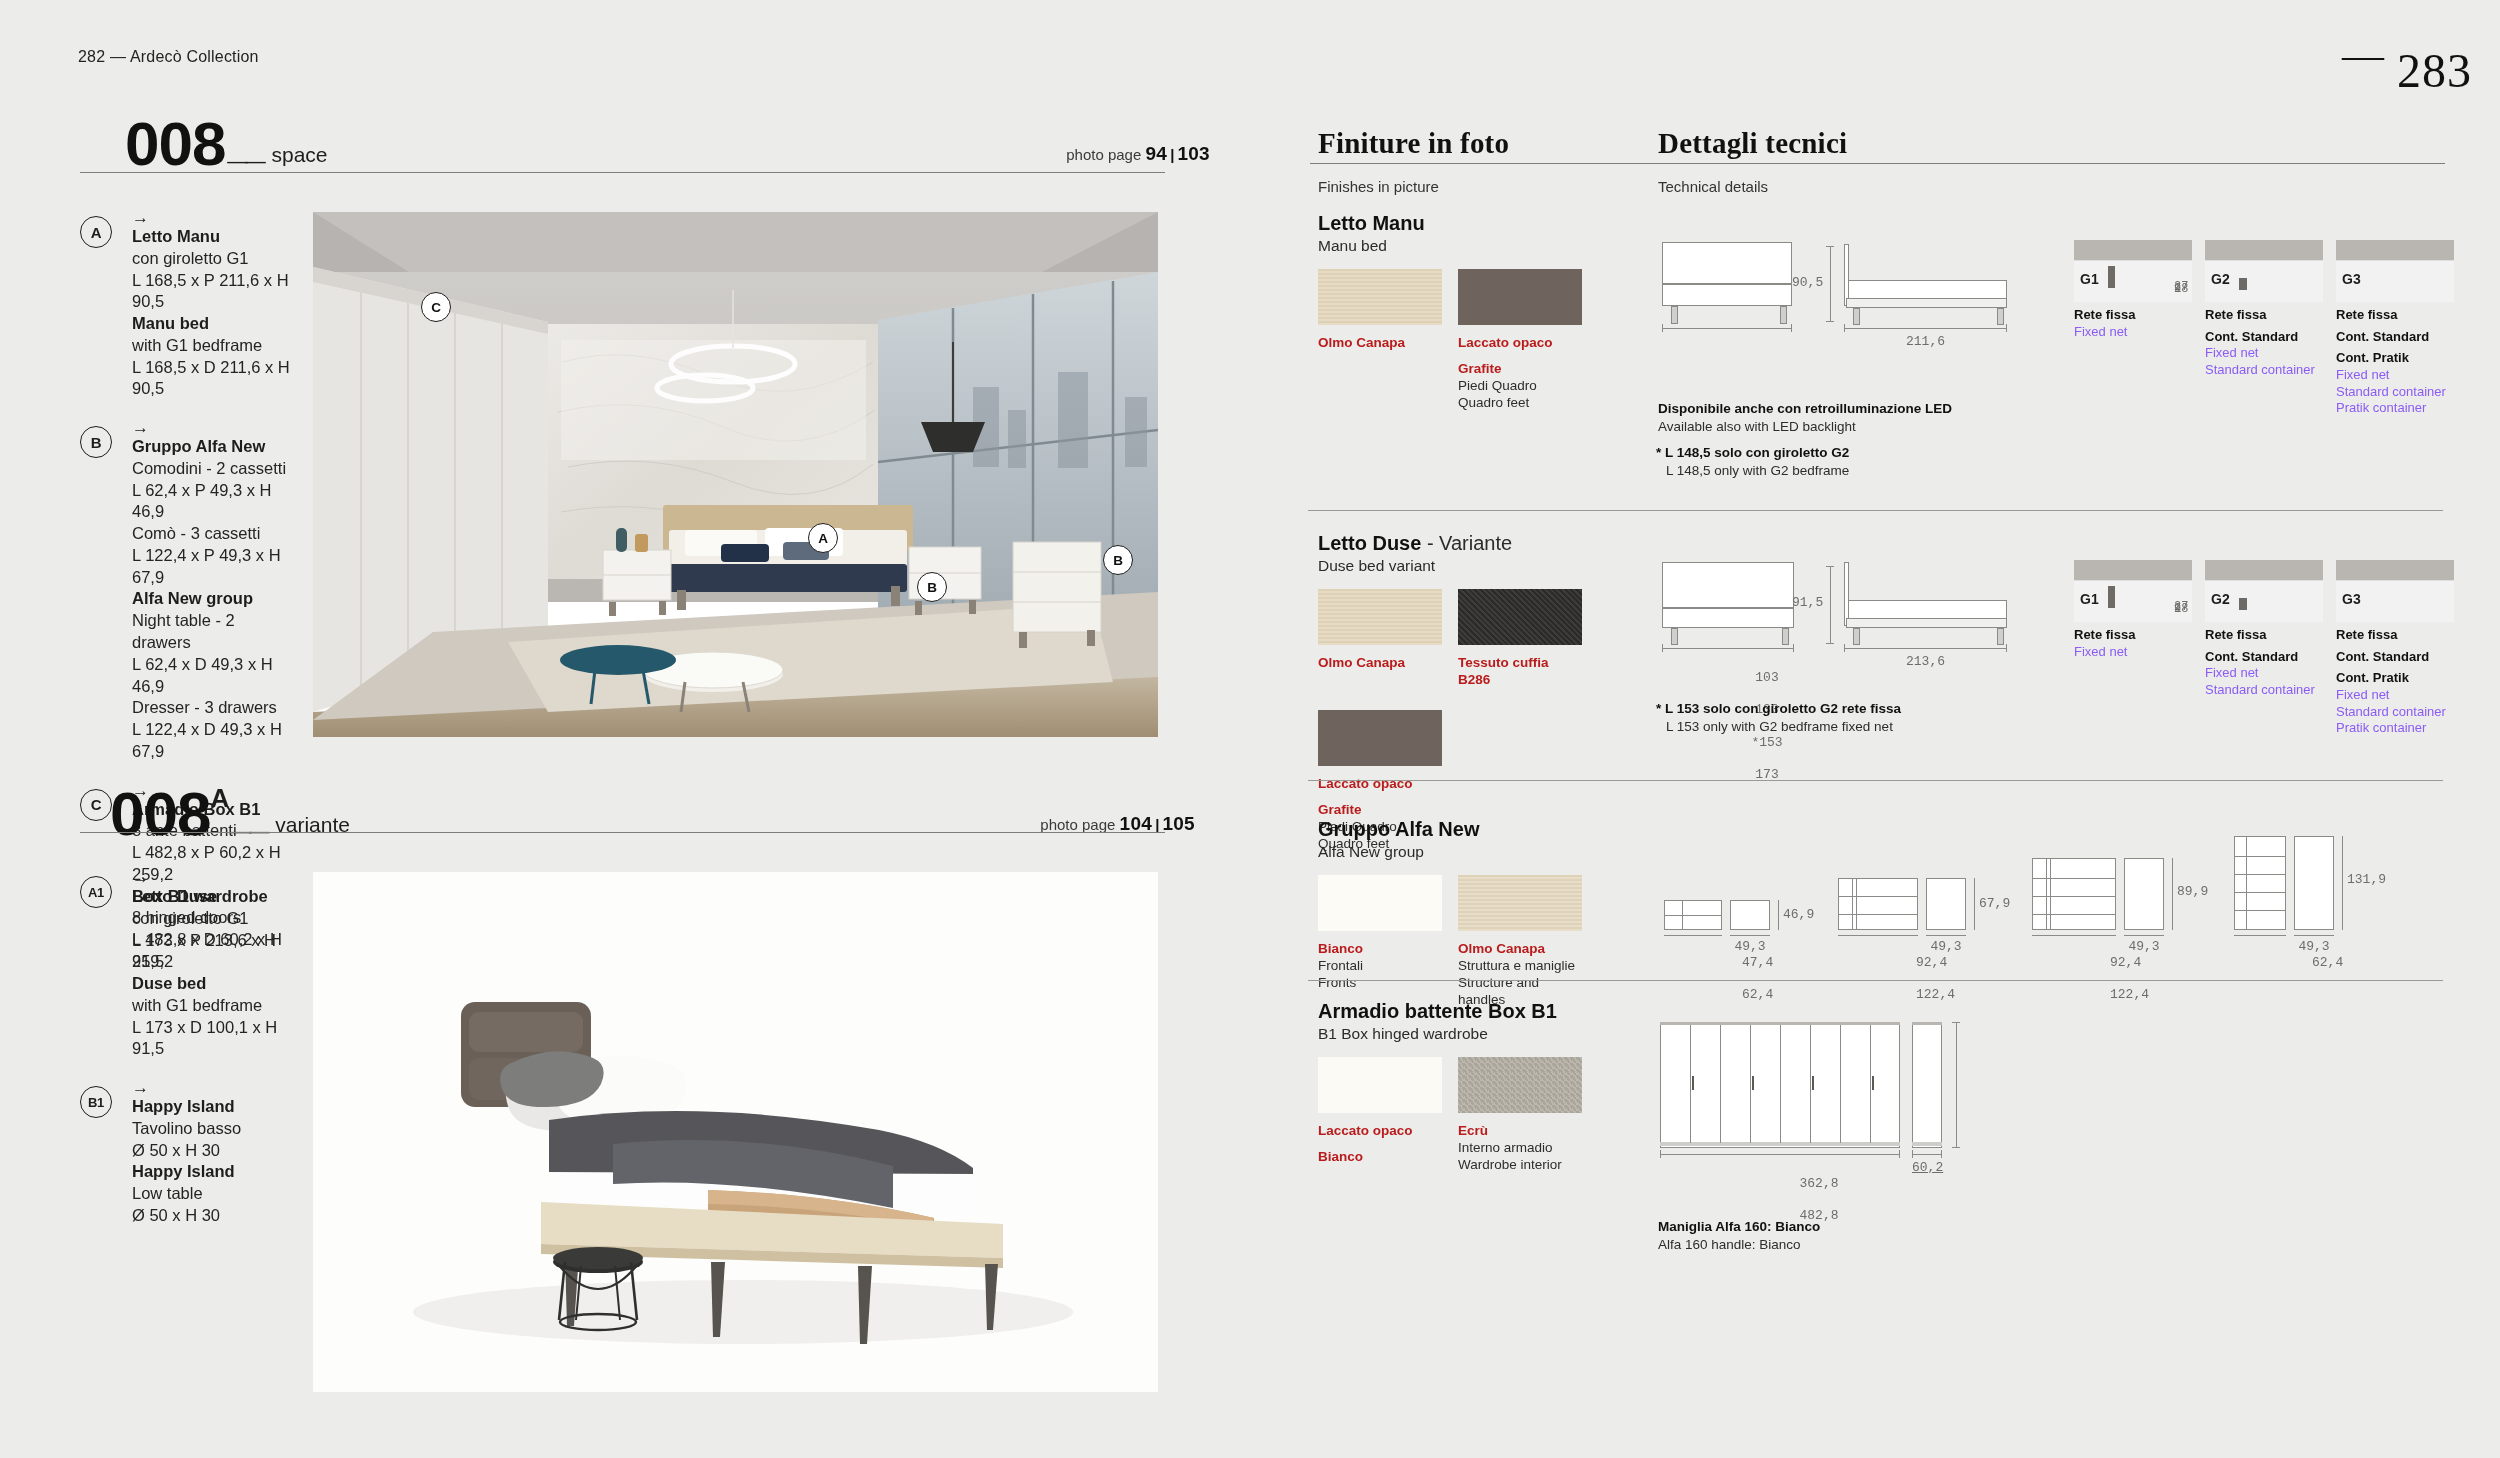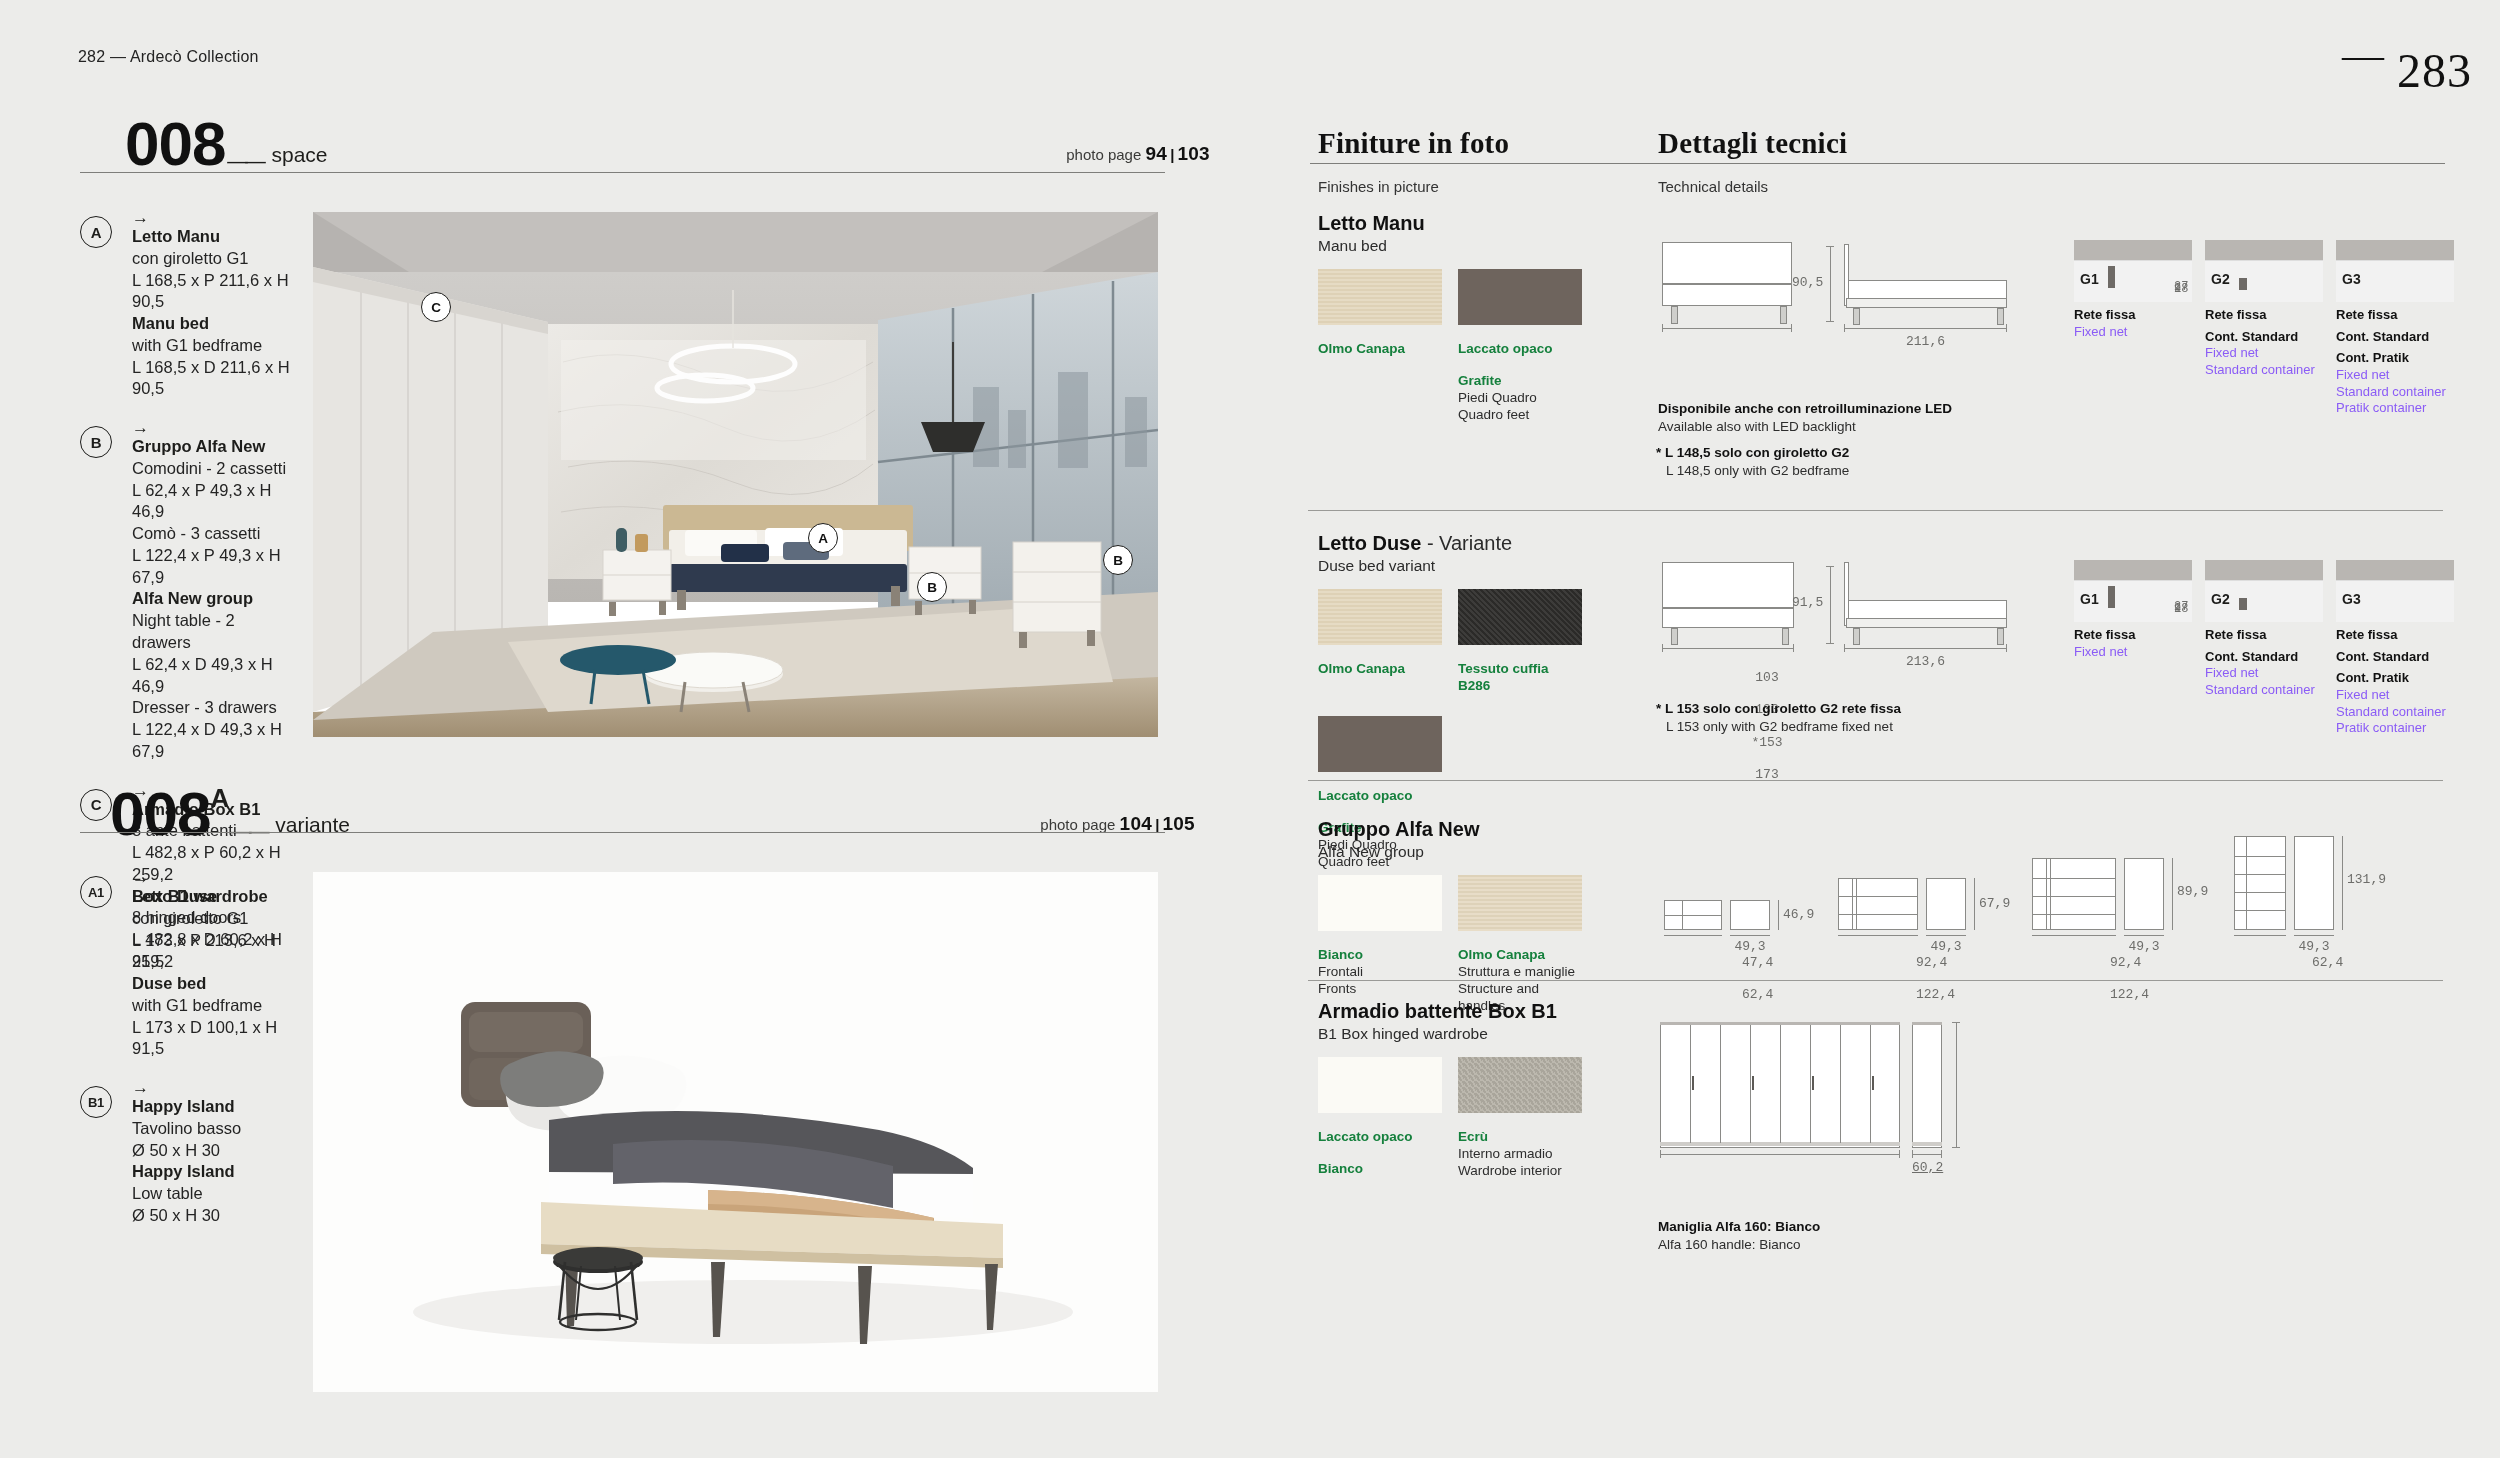"Olmo Canapa" .swname { color: #15803d -> #b91c1c; margin-top: 15px -> 9px }
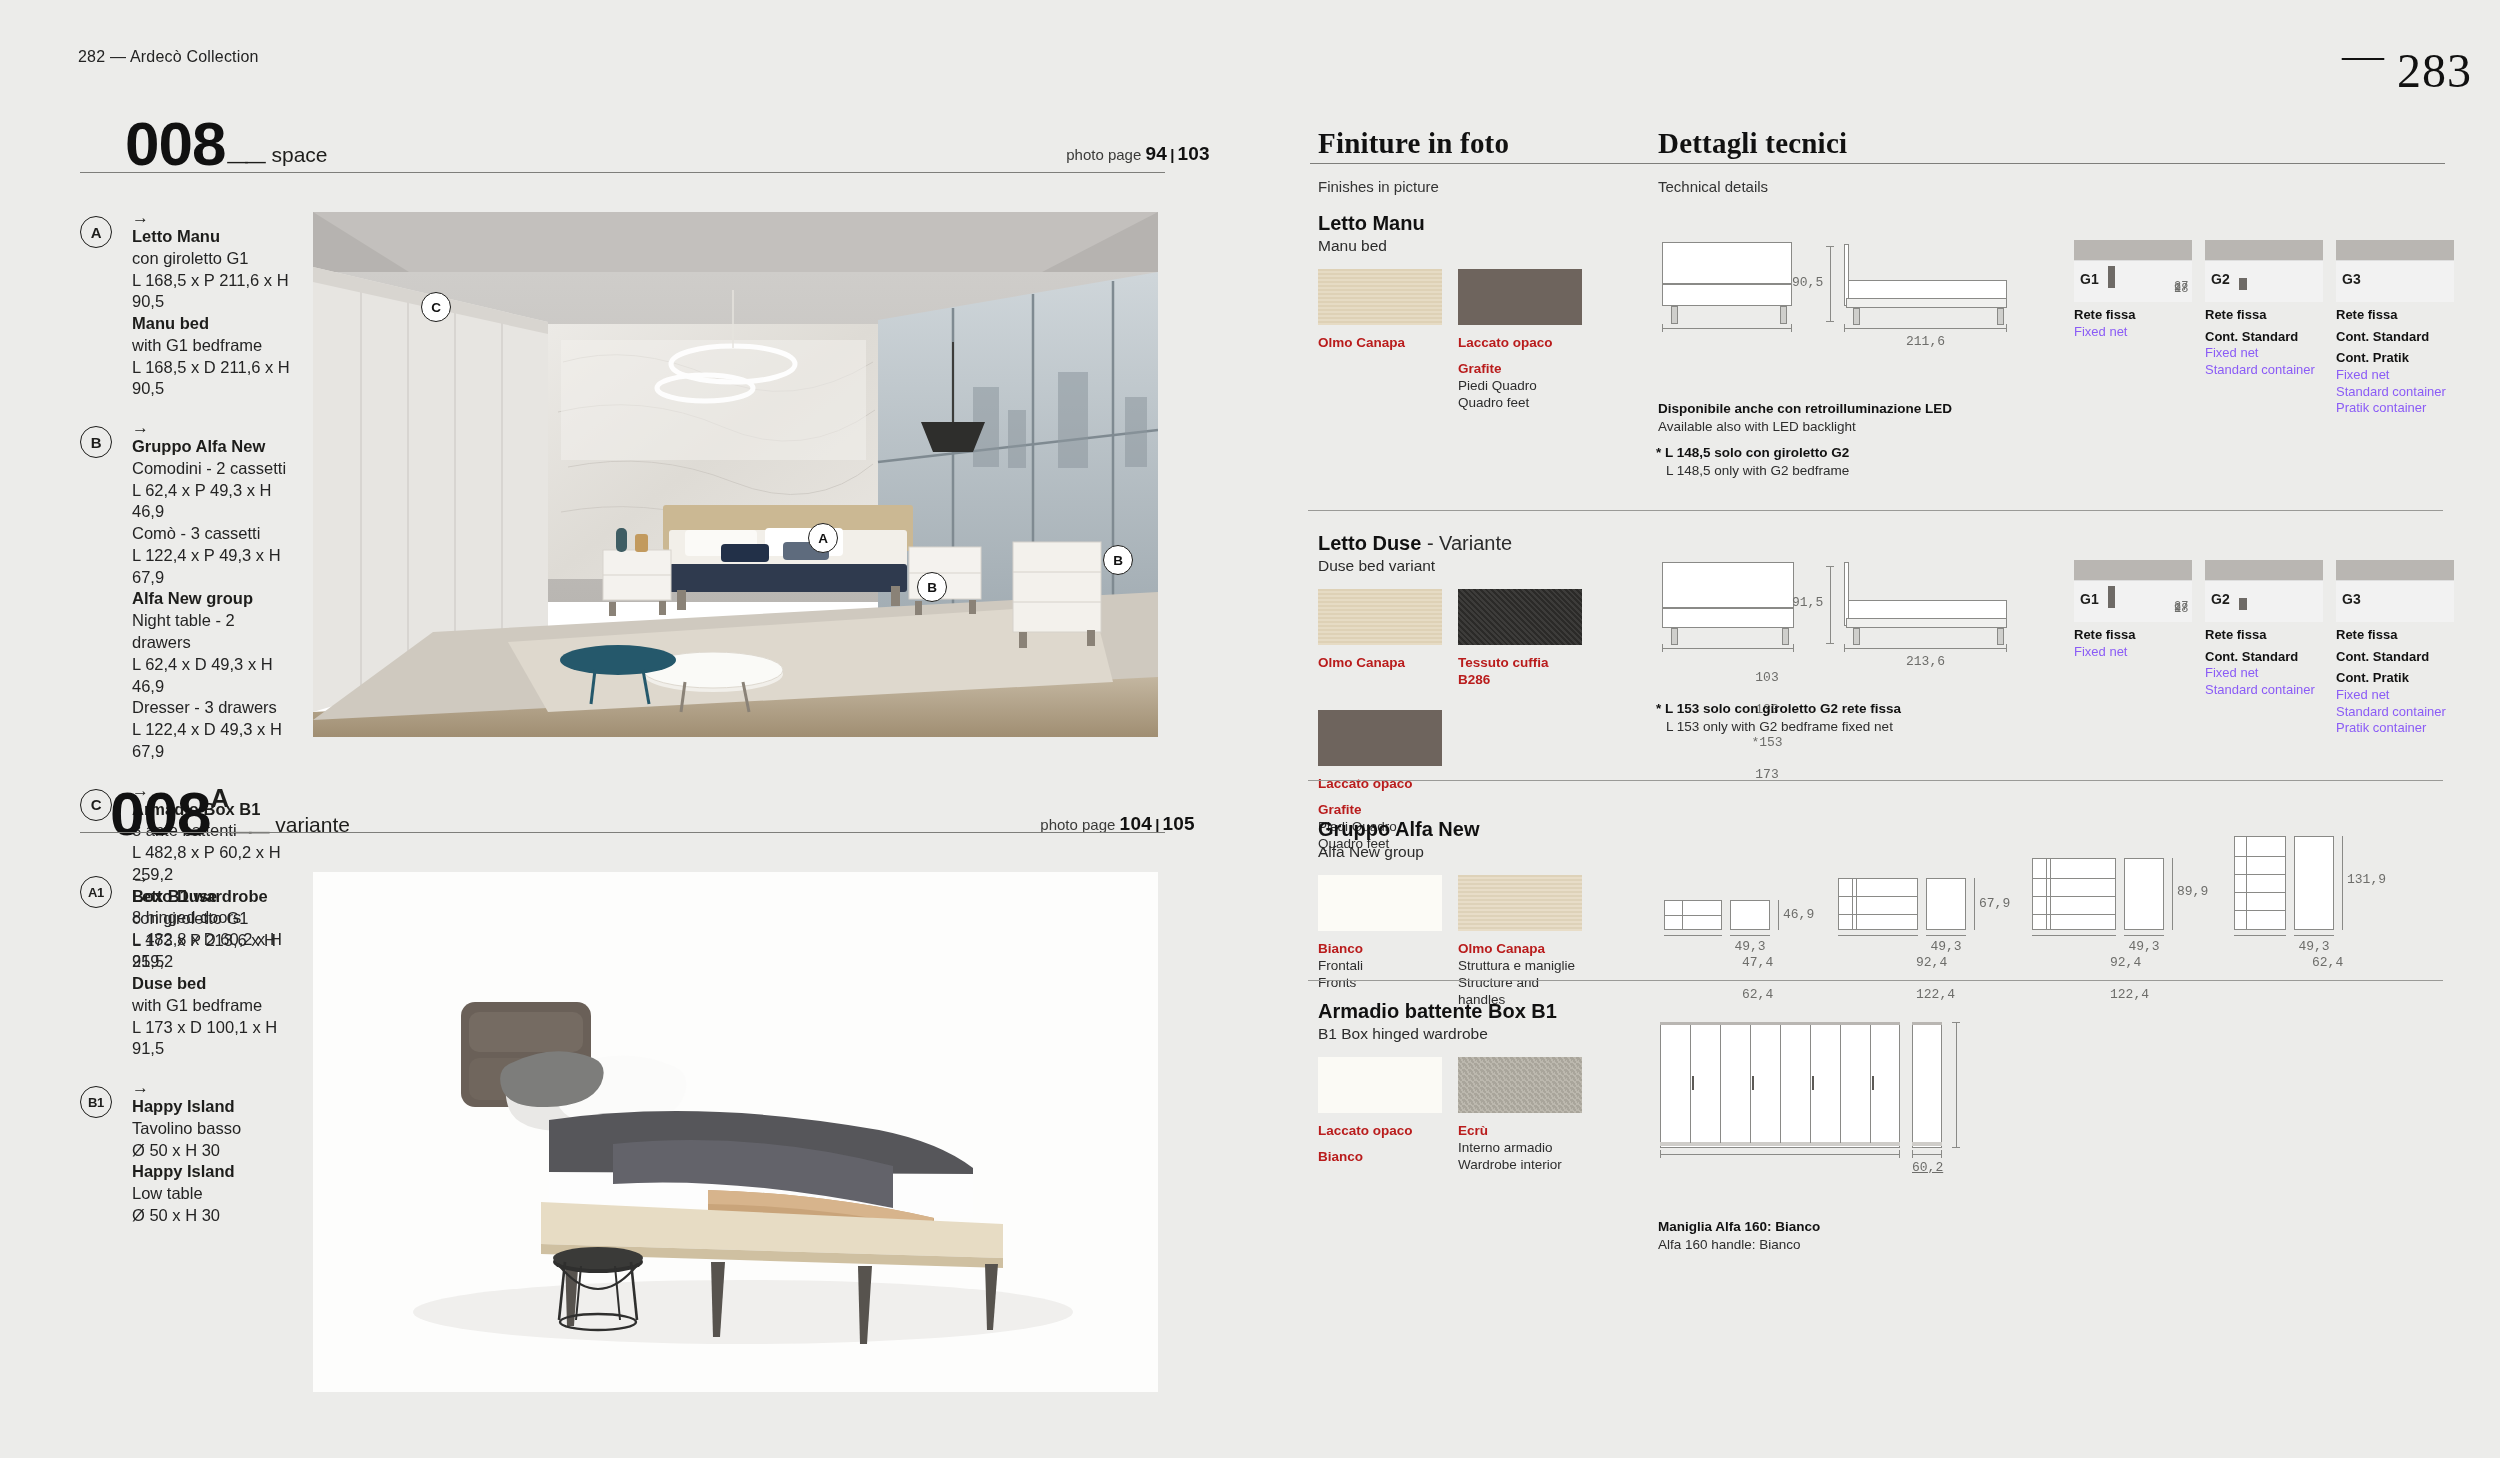"362,8" div.dim { html: none -> <div> <span>362,8</span><br> <span>482,8</span> </div> }
